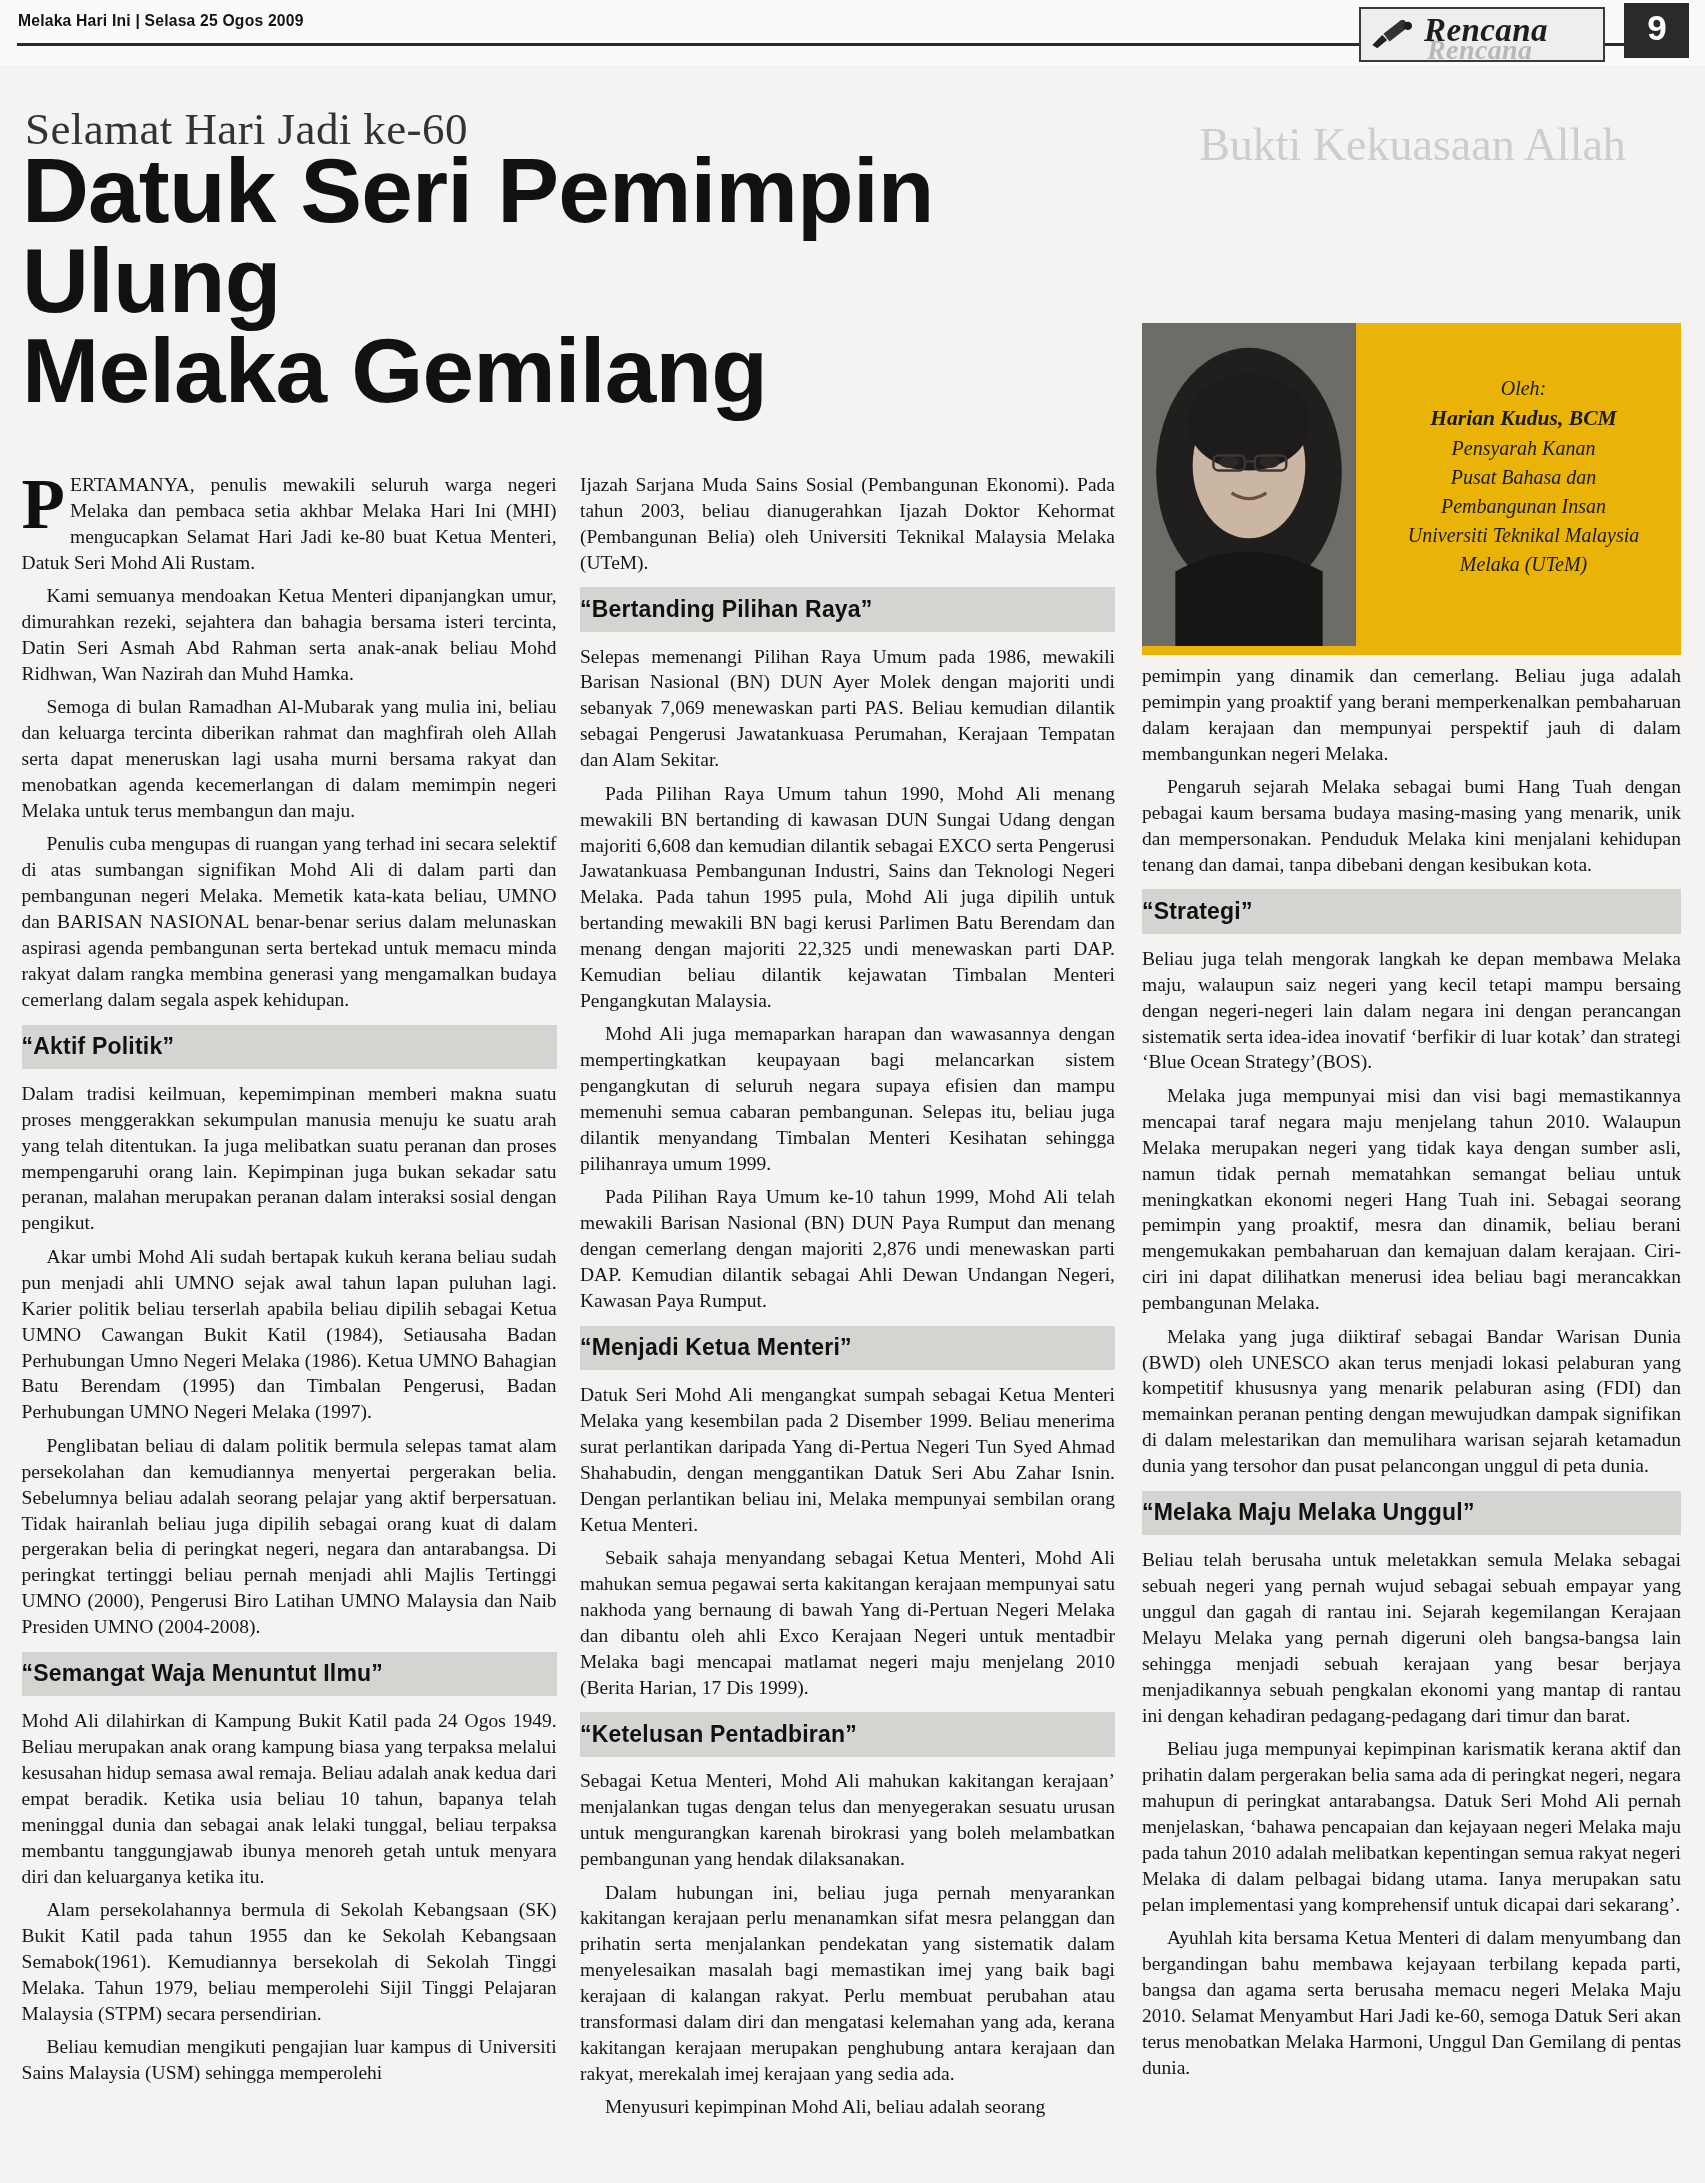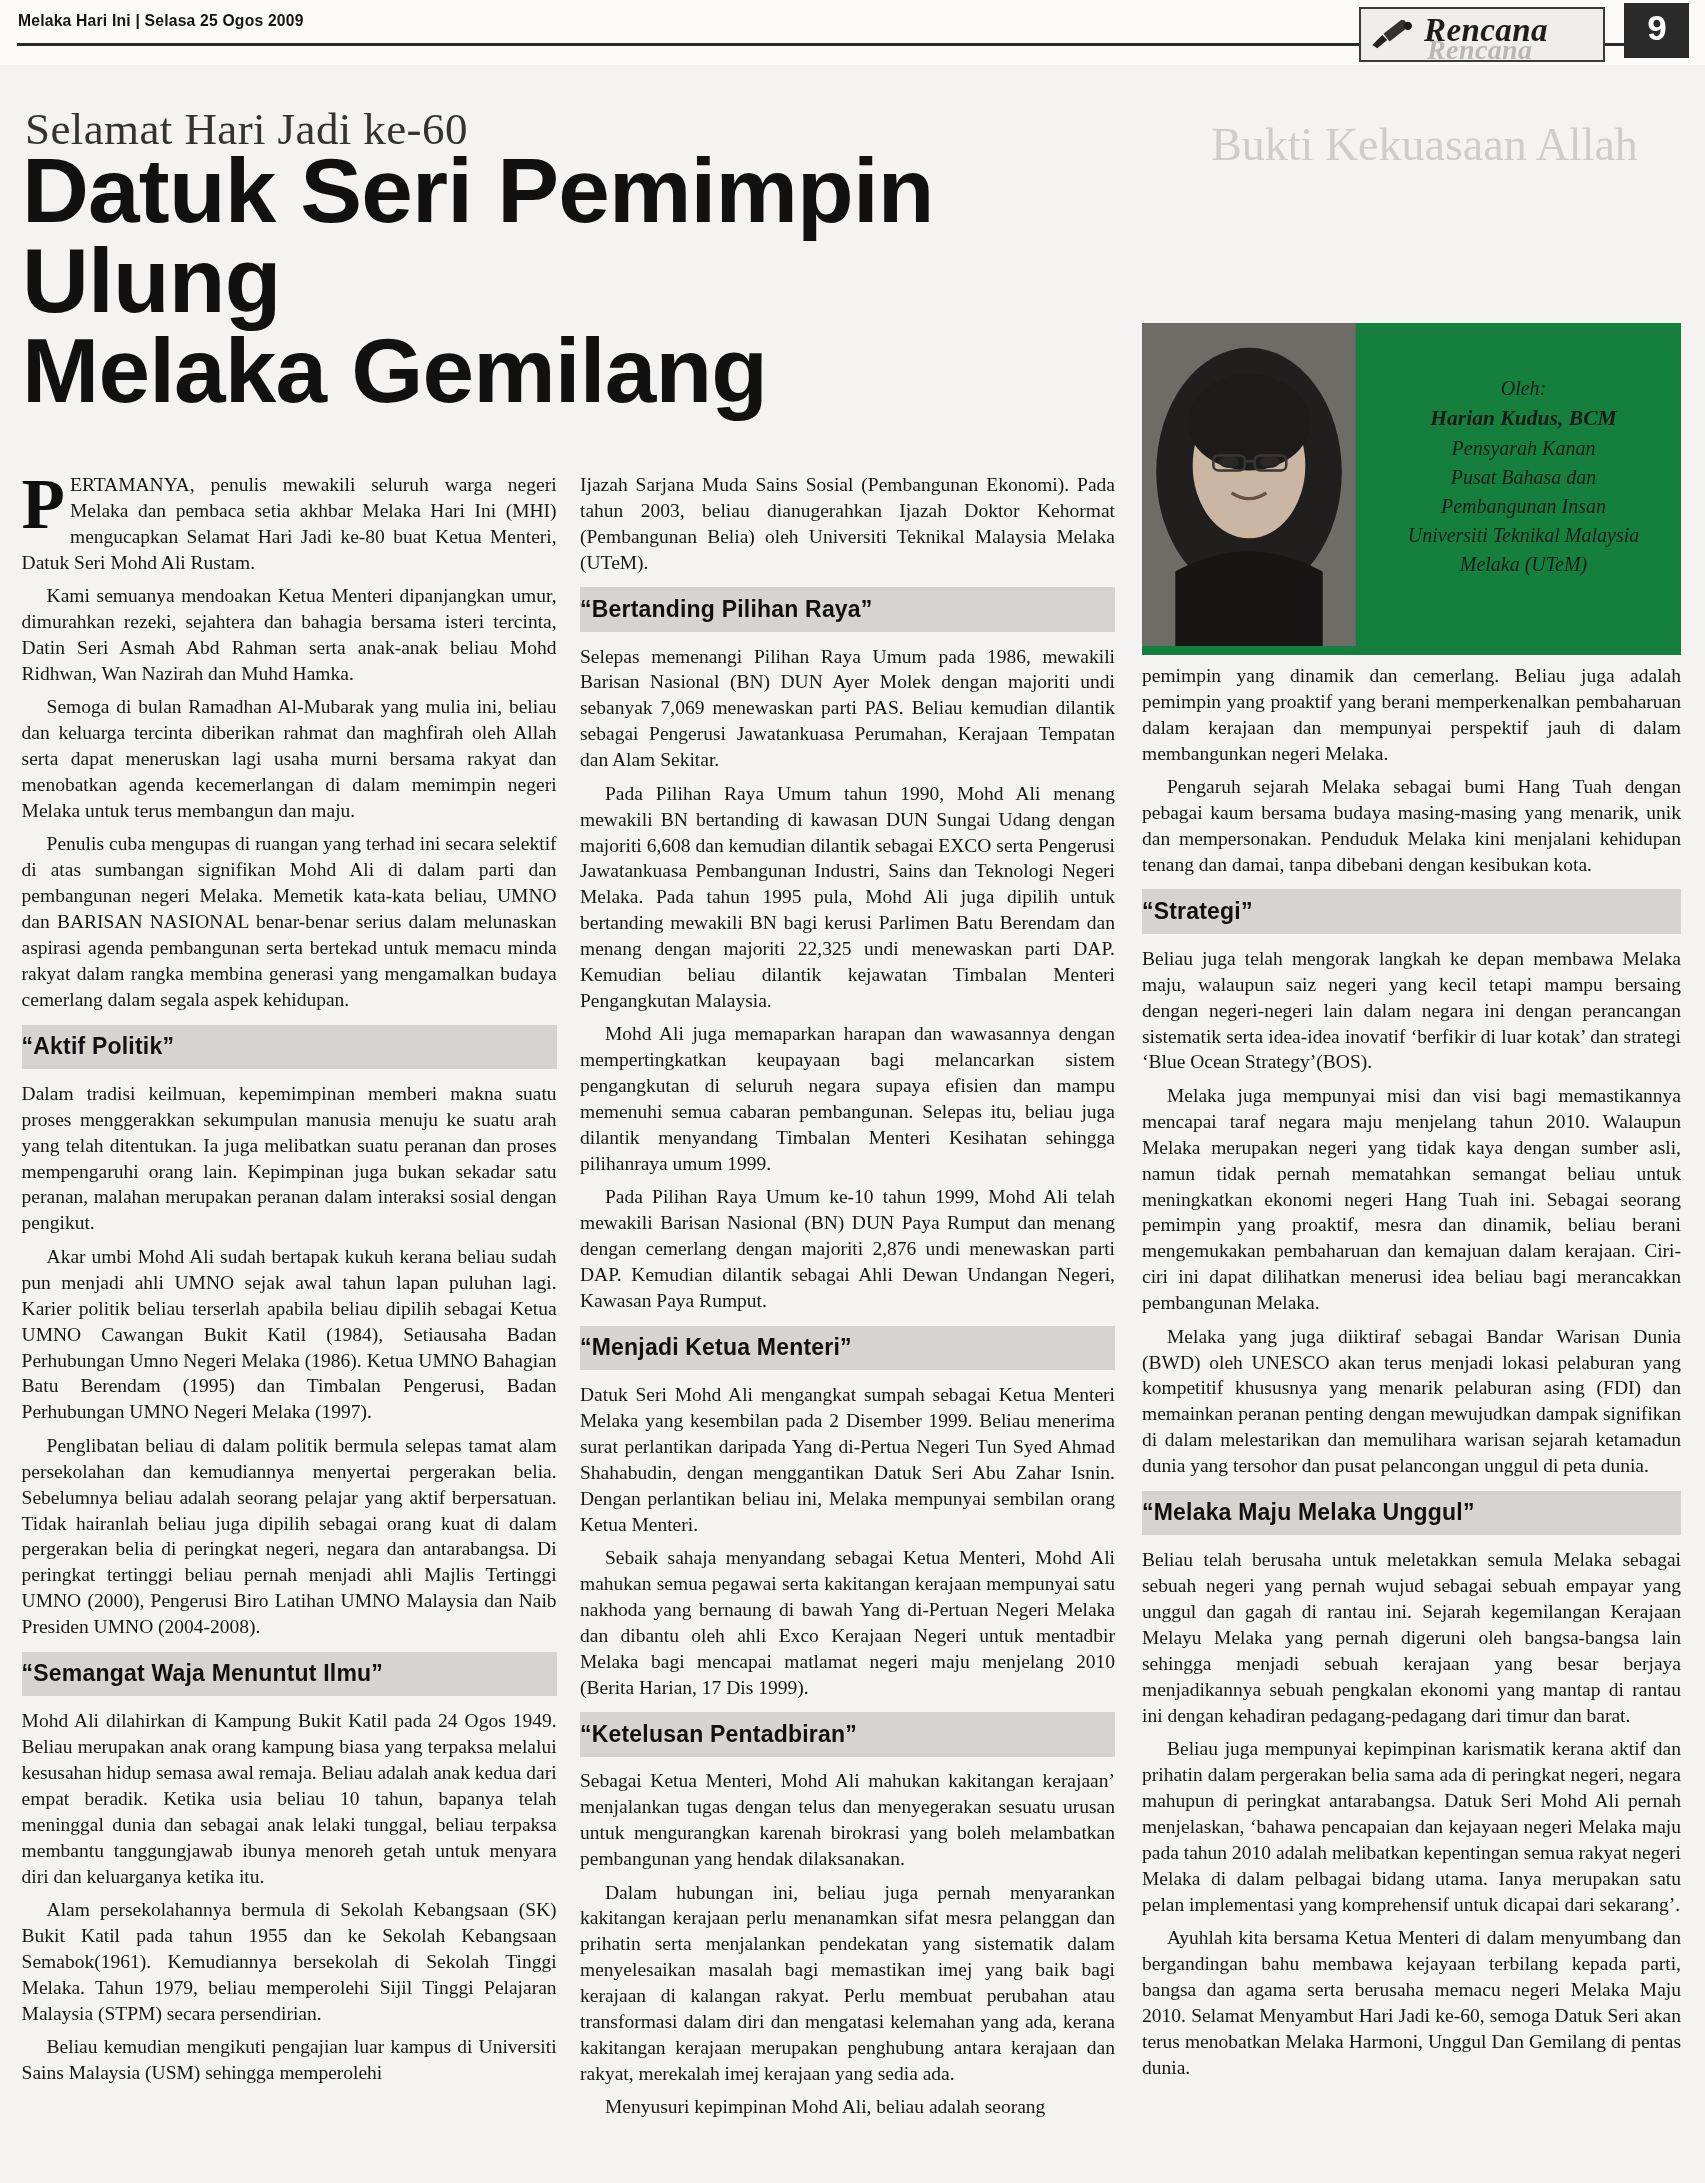"Bukti Kekuasaan Allah" .ghost-head { right: 8px -> 20px }
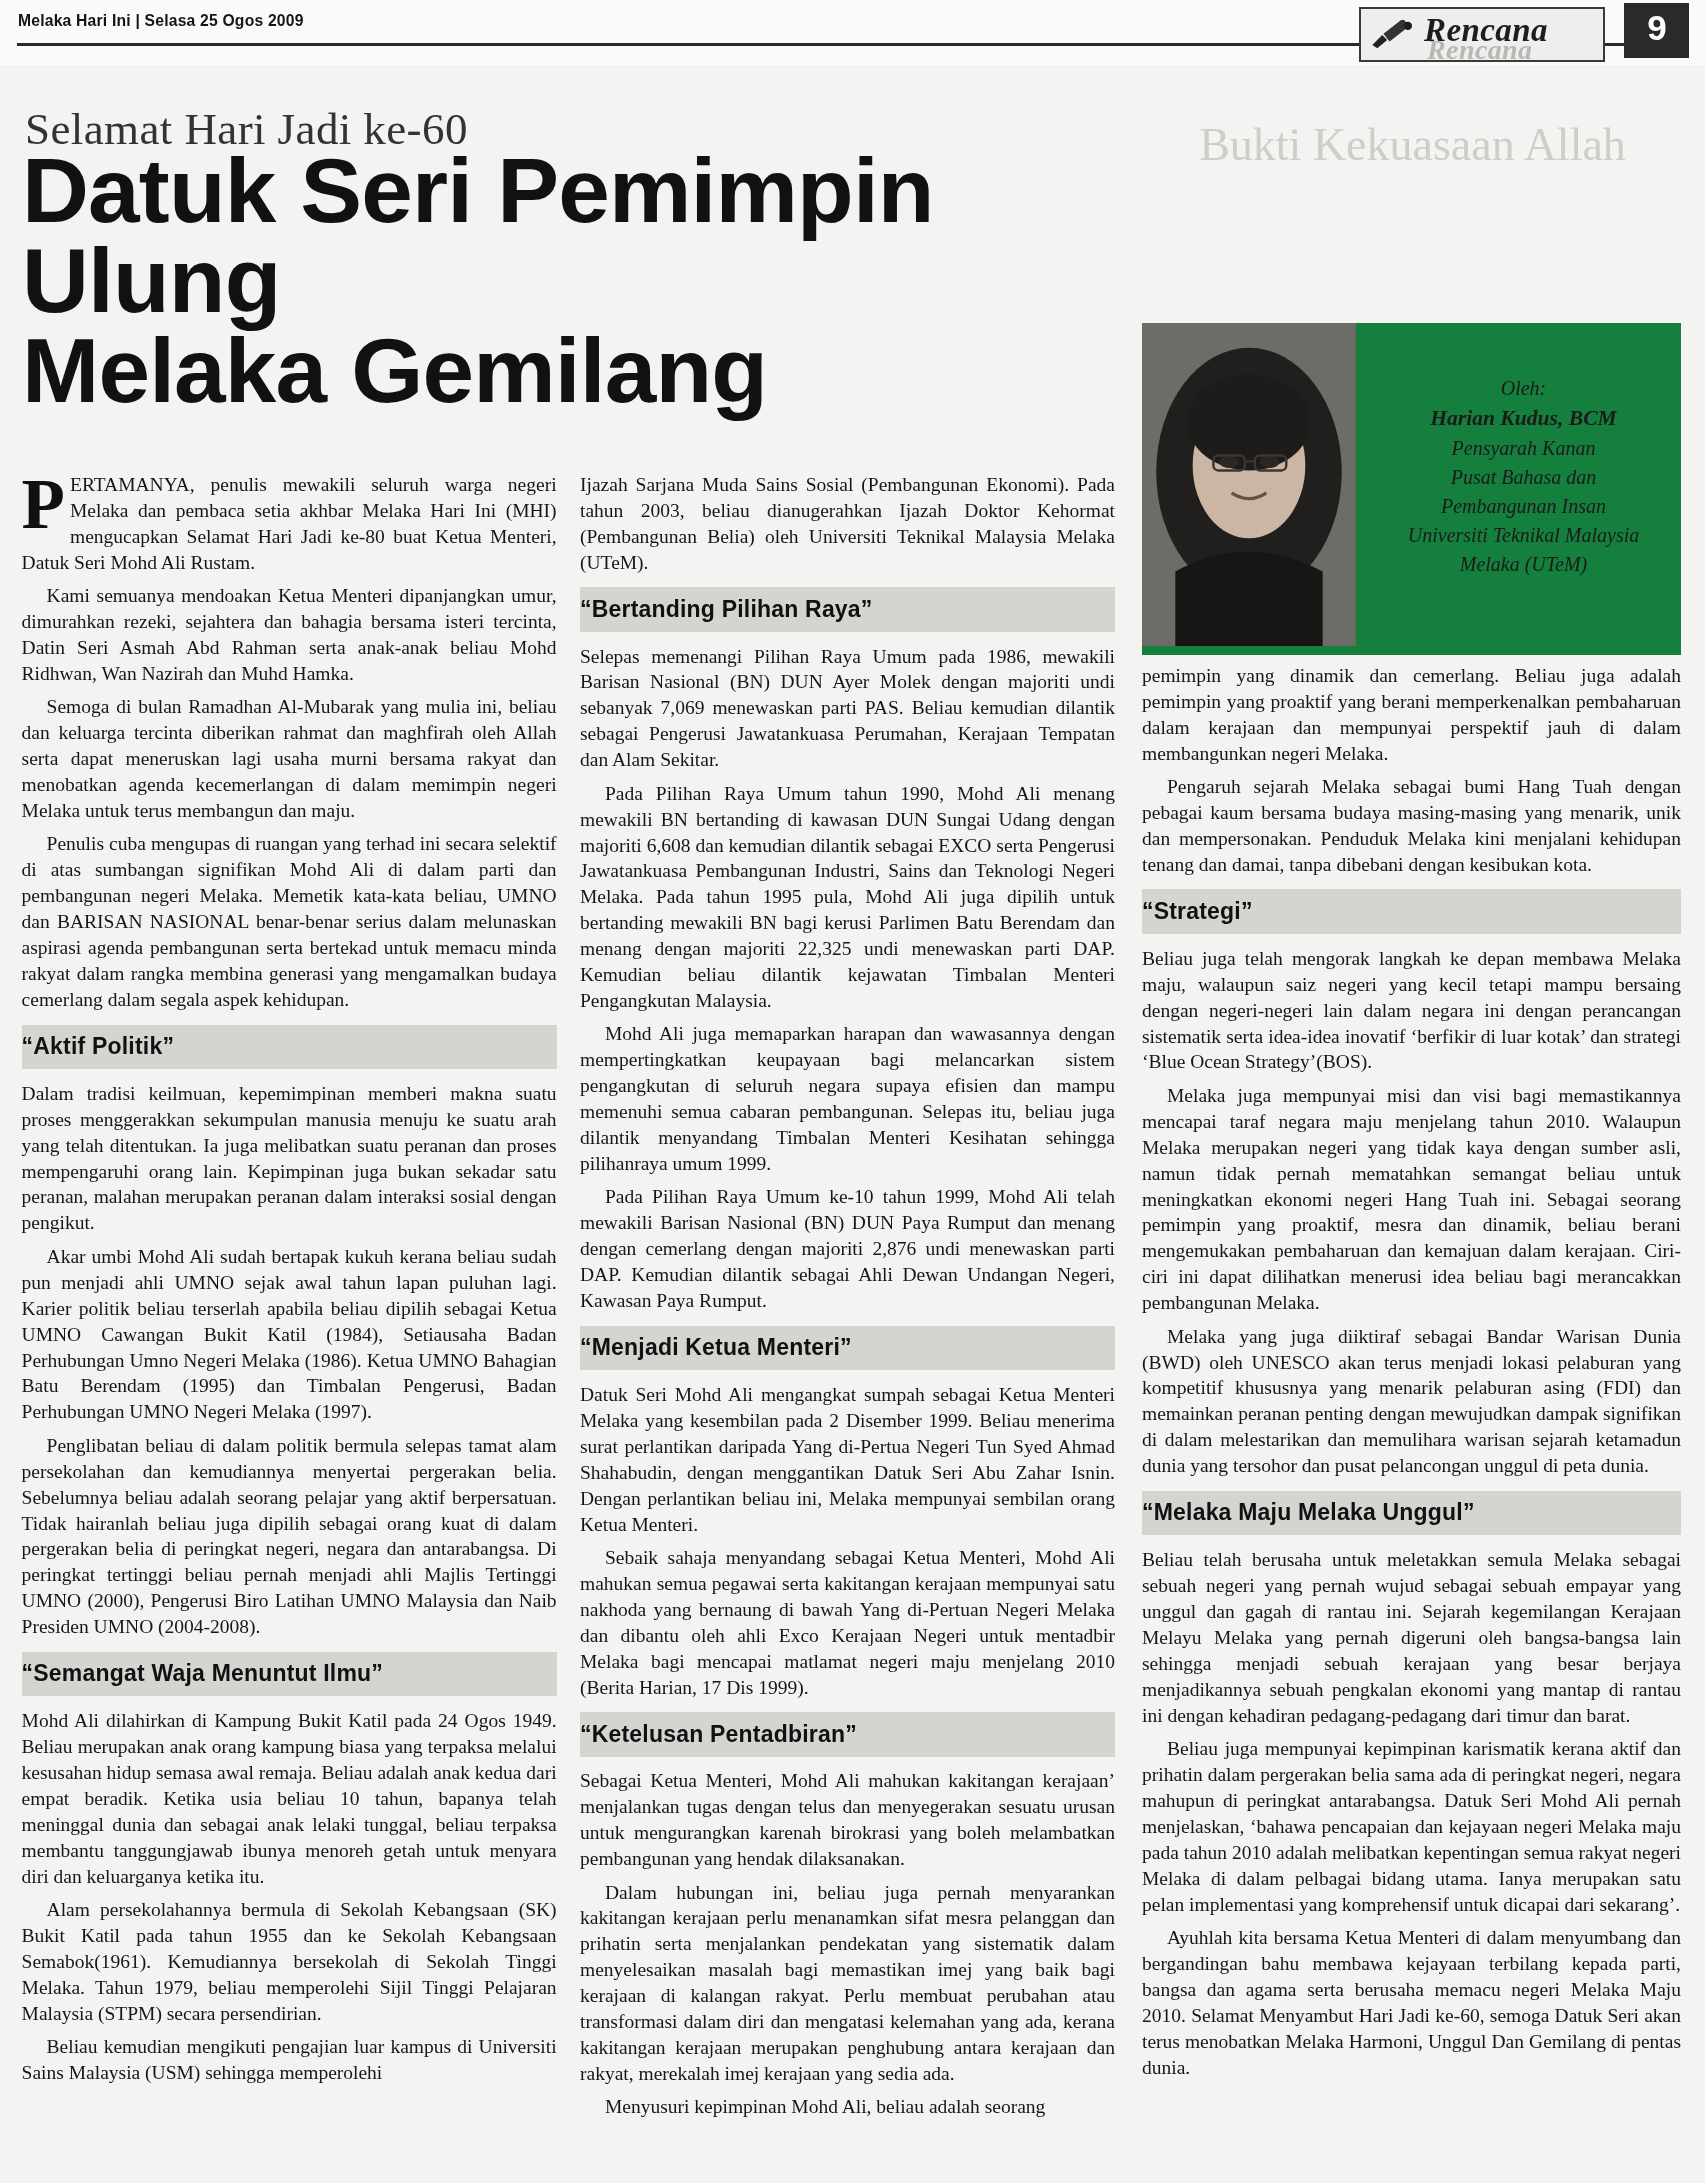"Oleh:" .author-block { background: #15803d -> #eab308 }
